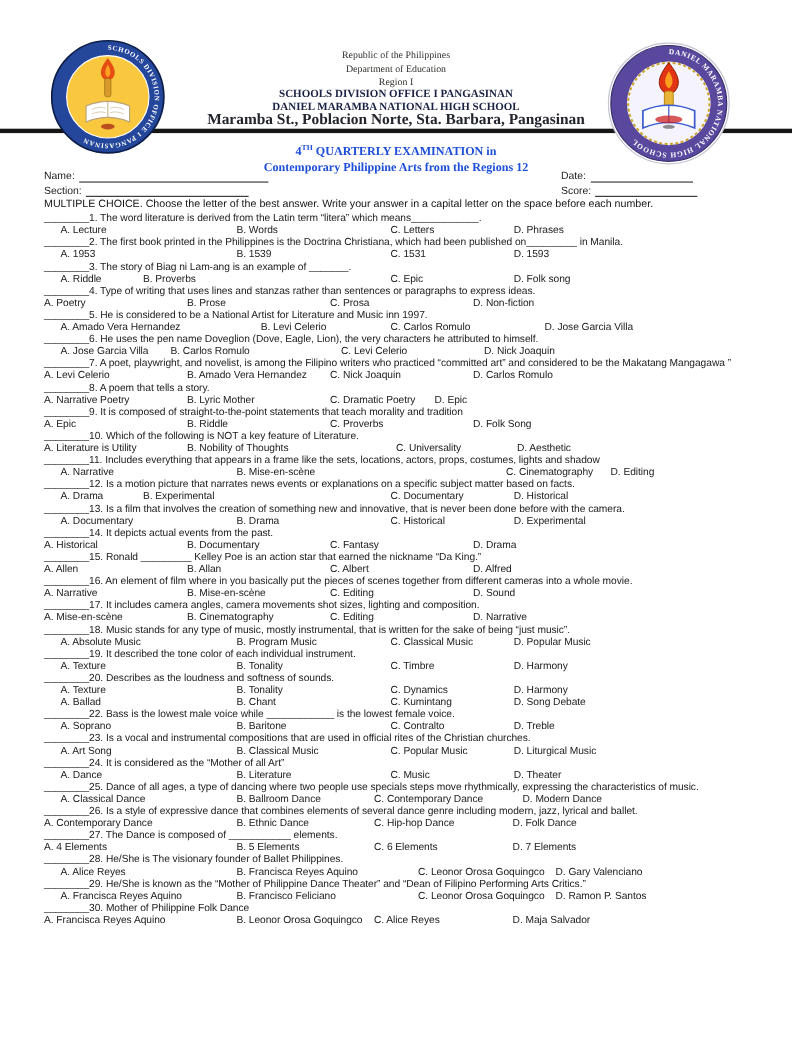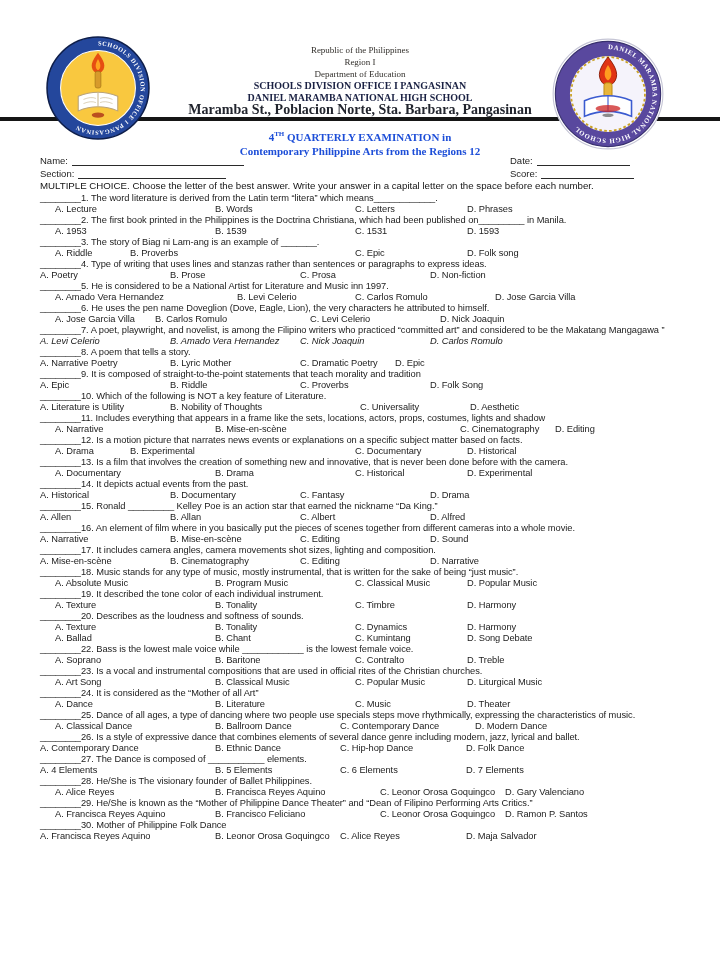"Region I" div.hdr-line { order: before "Department of Education" -> after "Department of Education" }
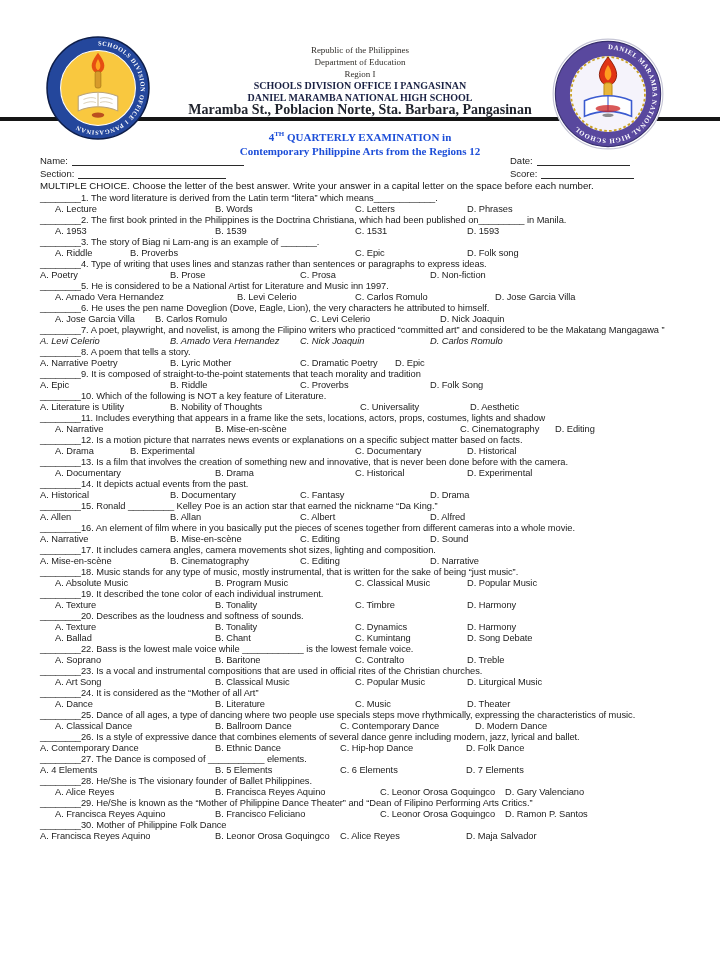"A. Levi Celerio" div.optrow { font-style: italic -> none }
